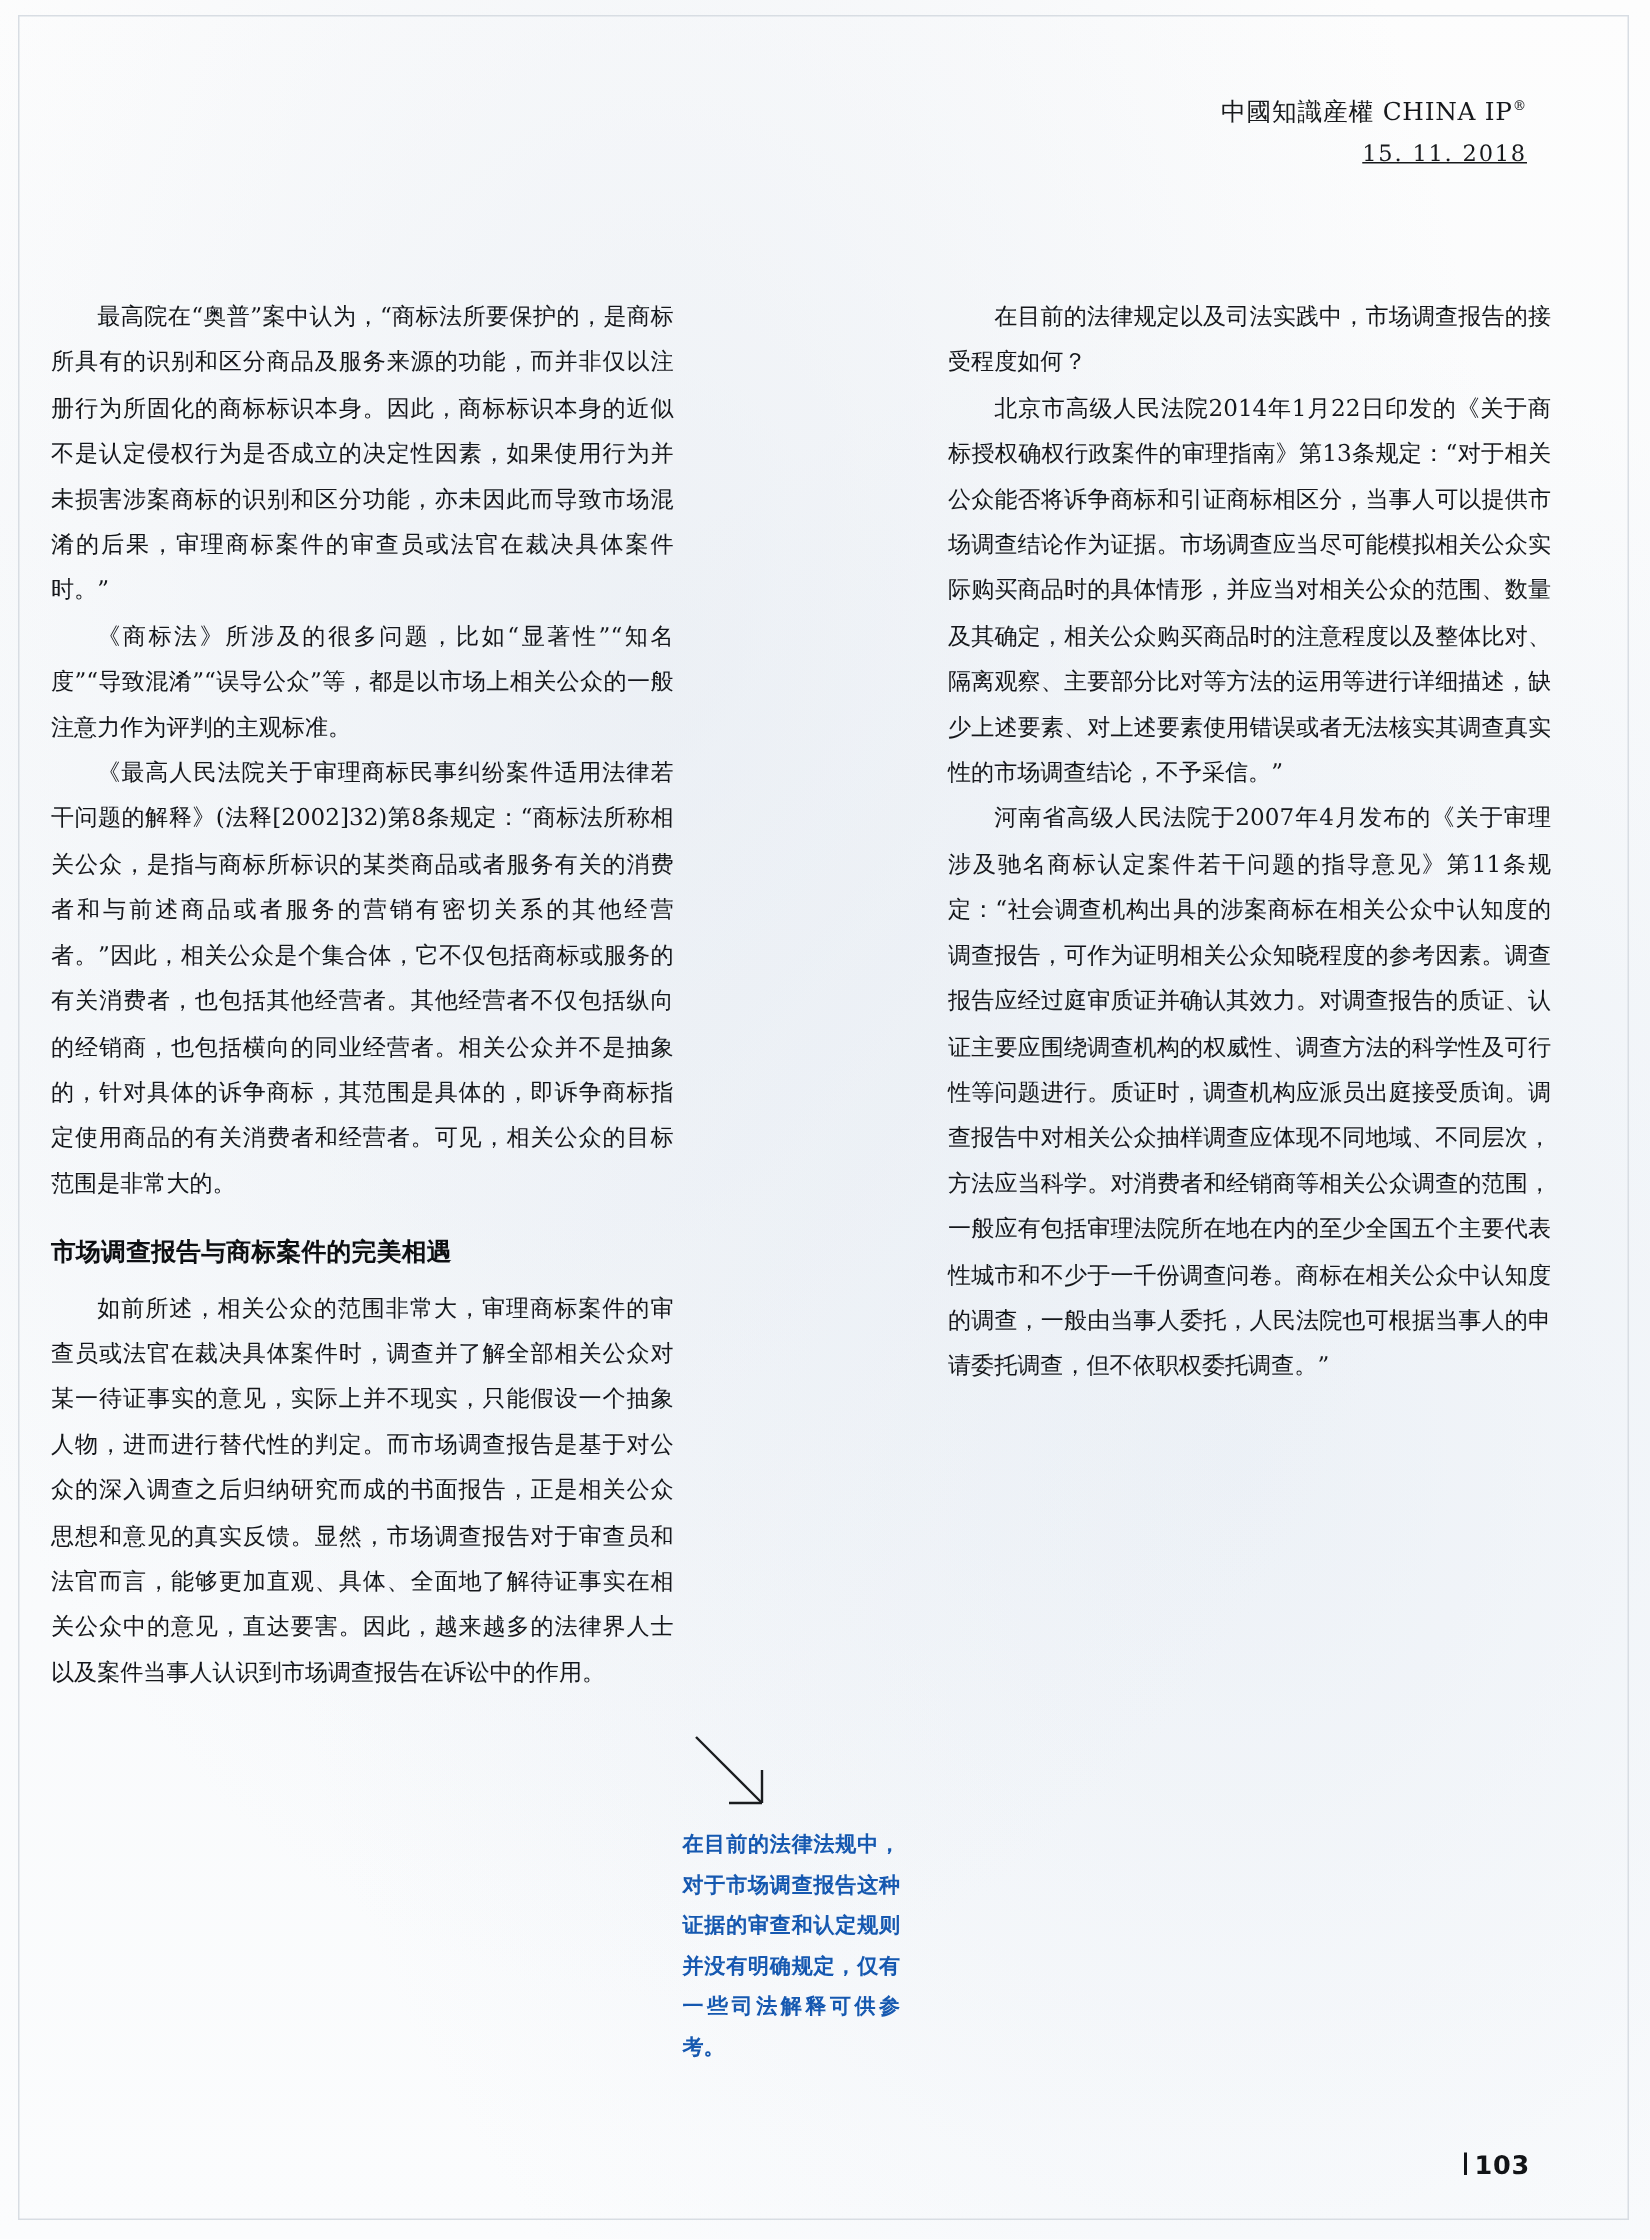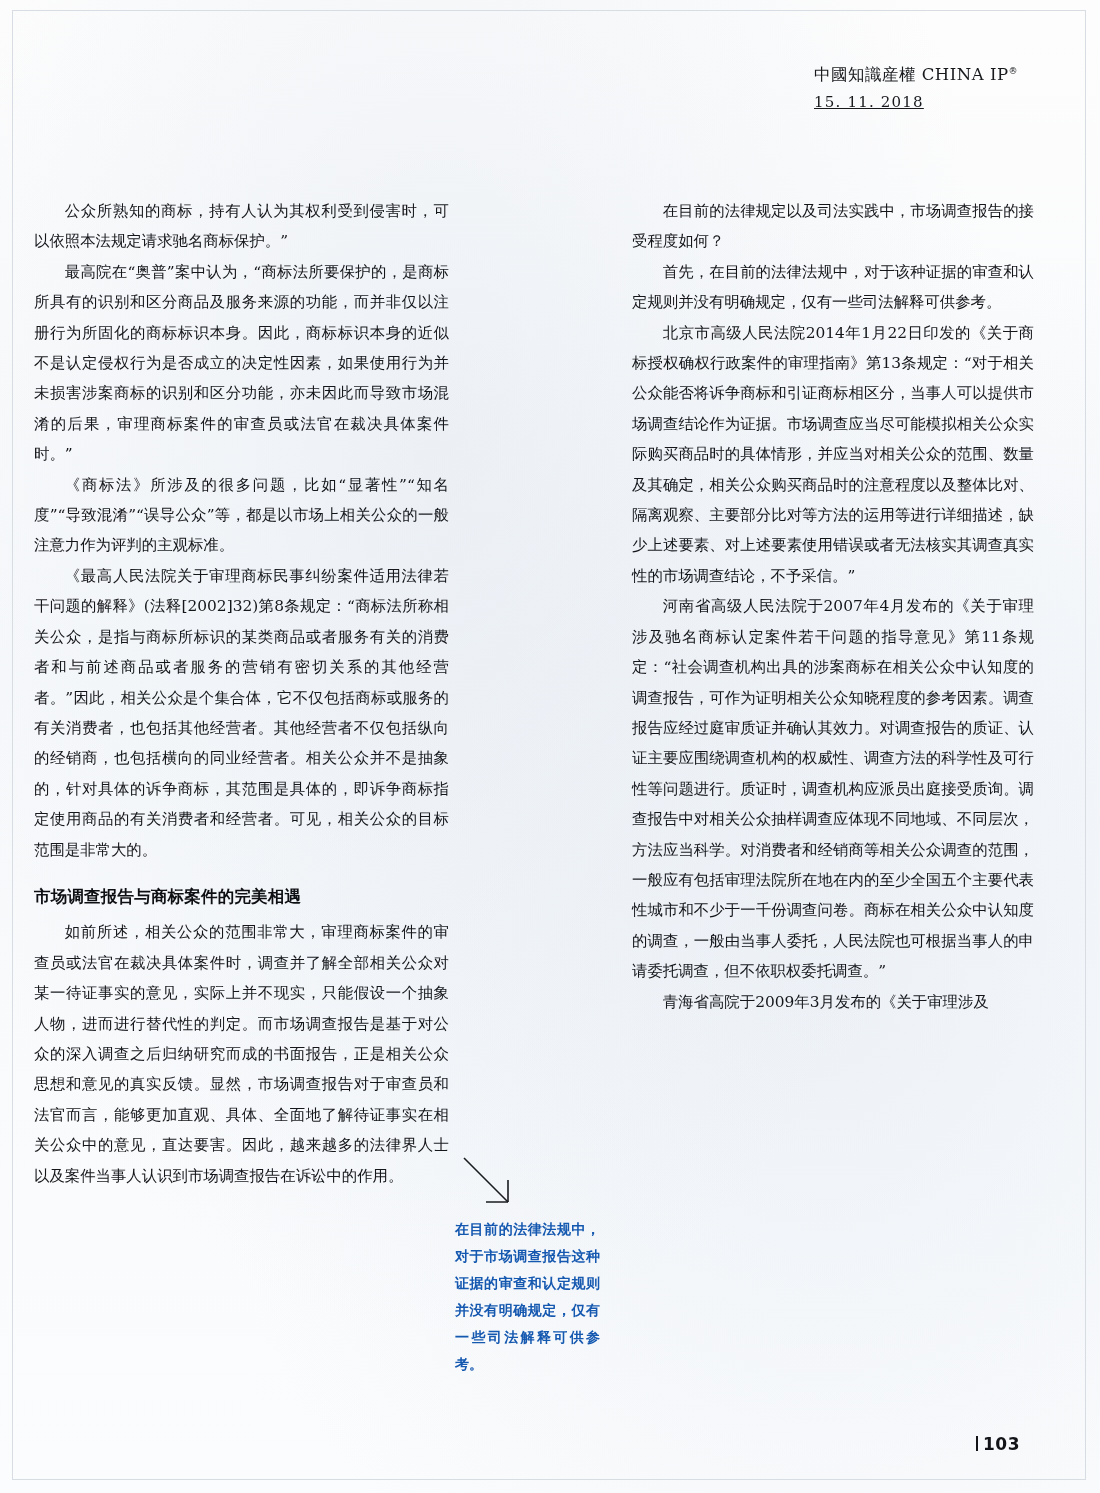"中國知識産權 CHINA IP®" .masthead { text-align: left -> right }
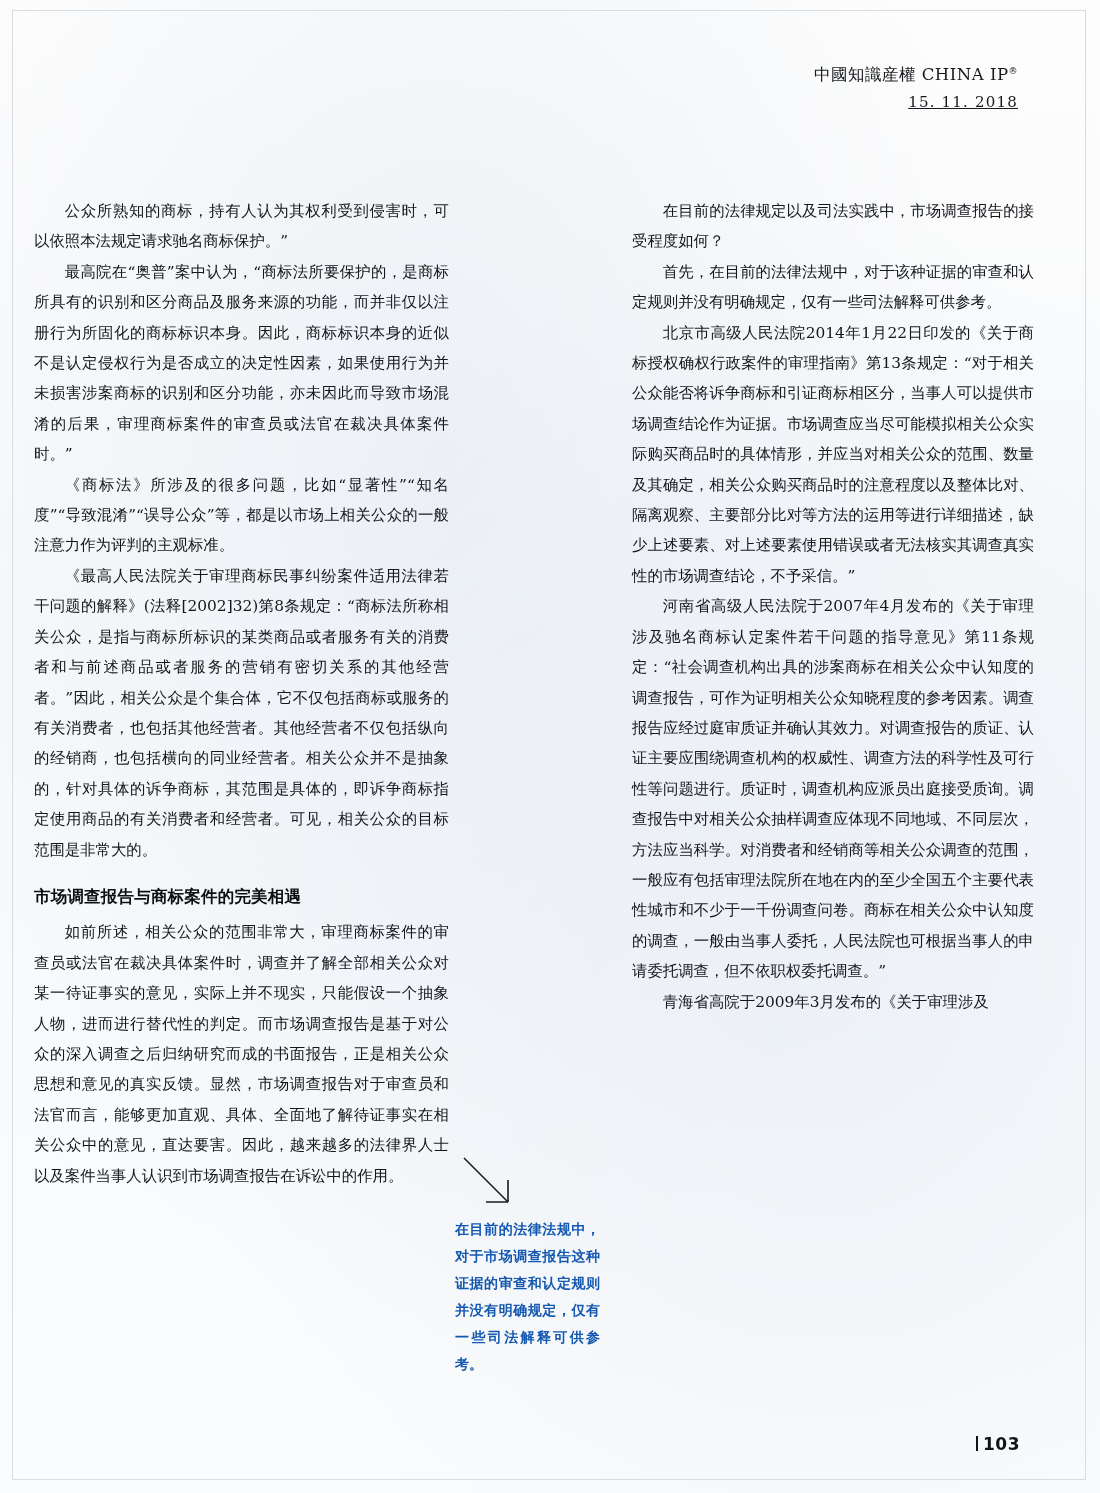"公众所熟知的商标，持有人认为其权利受到侵害时，可以依照本法规定请求驰名商标保护。" p { html: <p>公众所熟知的商标，持有人认为其权利受到侵害时，可以依照本法规定请求驰名商标保护。”</p> -> none }
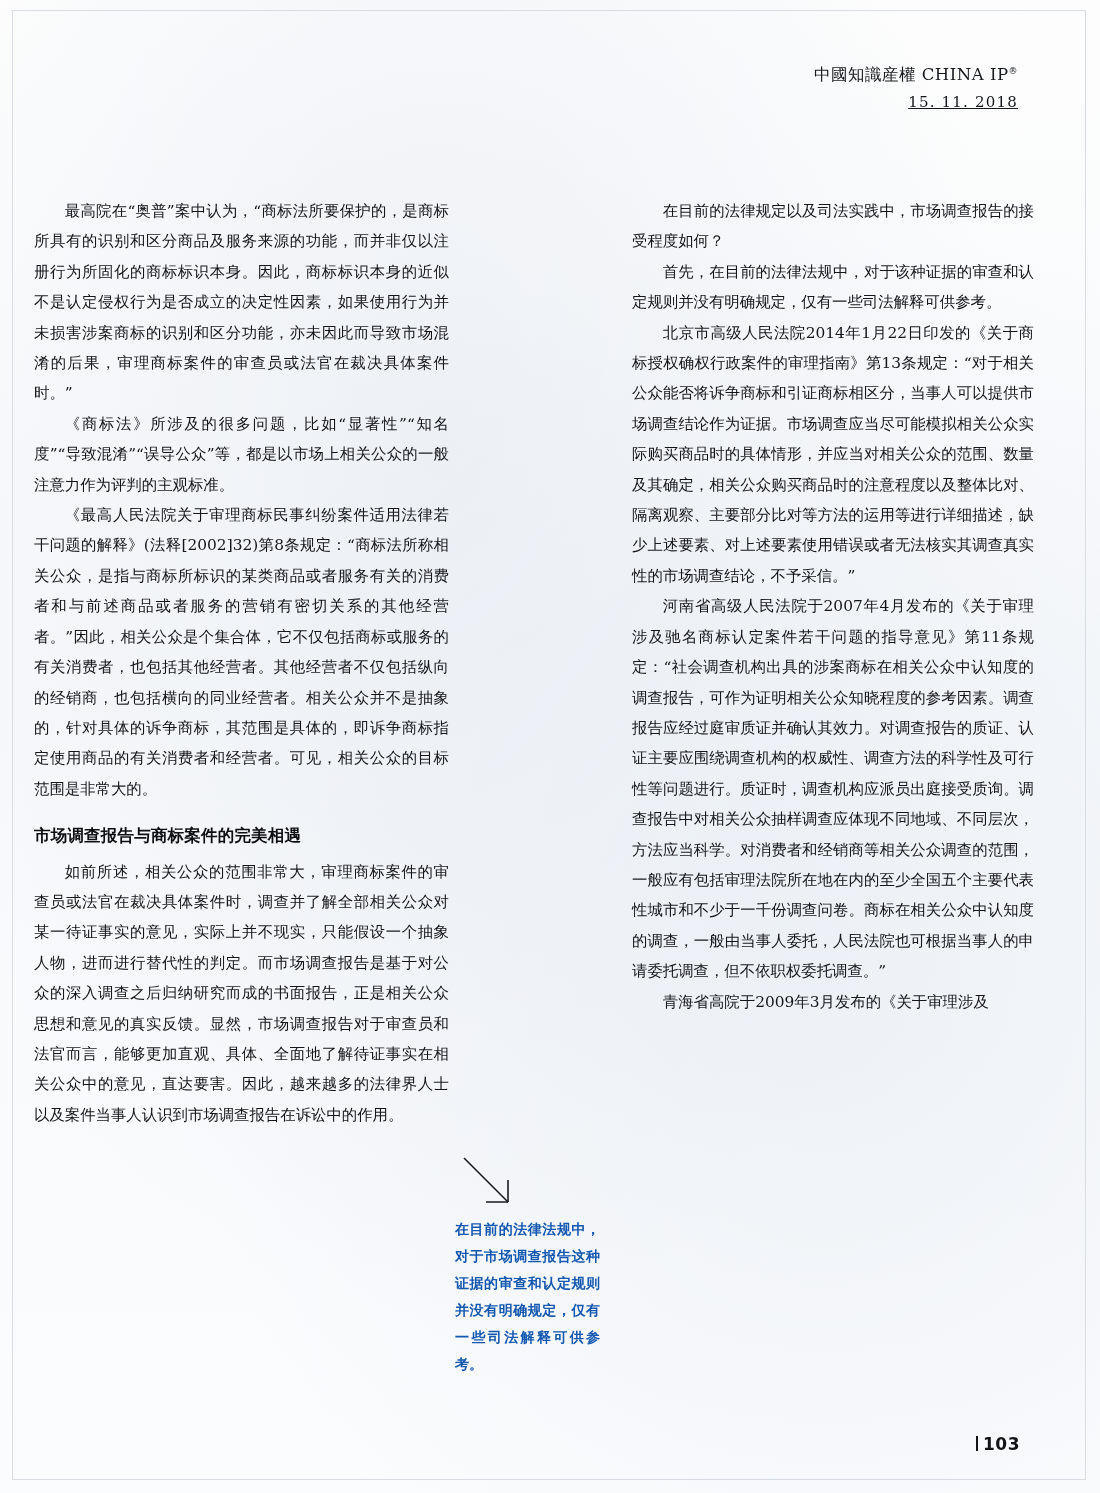"首先，在目前的法律法规中，对于该种证据的审查和认定规则并没有明确规定，仅有一些司" p { html: <p>首先，在目前的法律法规中，对于该种证据的审查和认定规则并没有明确规定，仅有一些司法解释可供参考。</p> -> none }
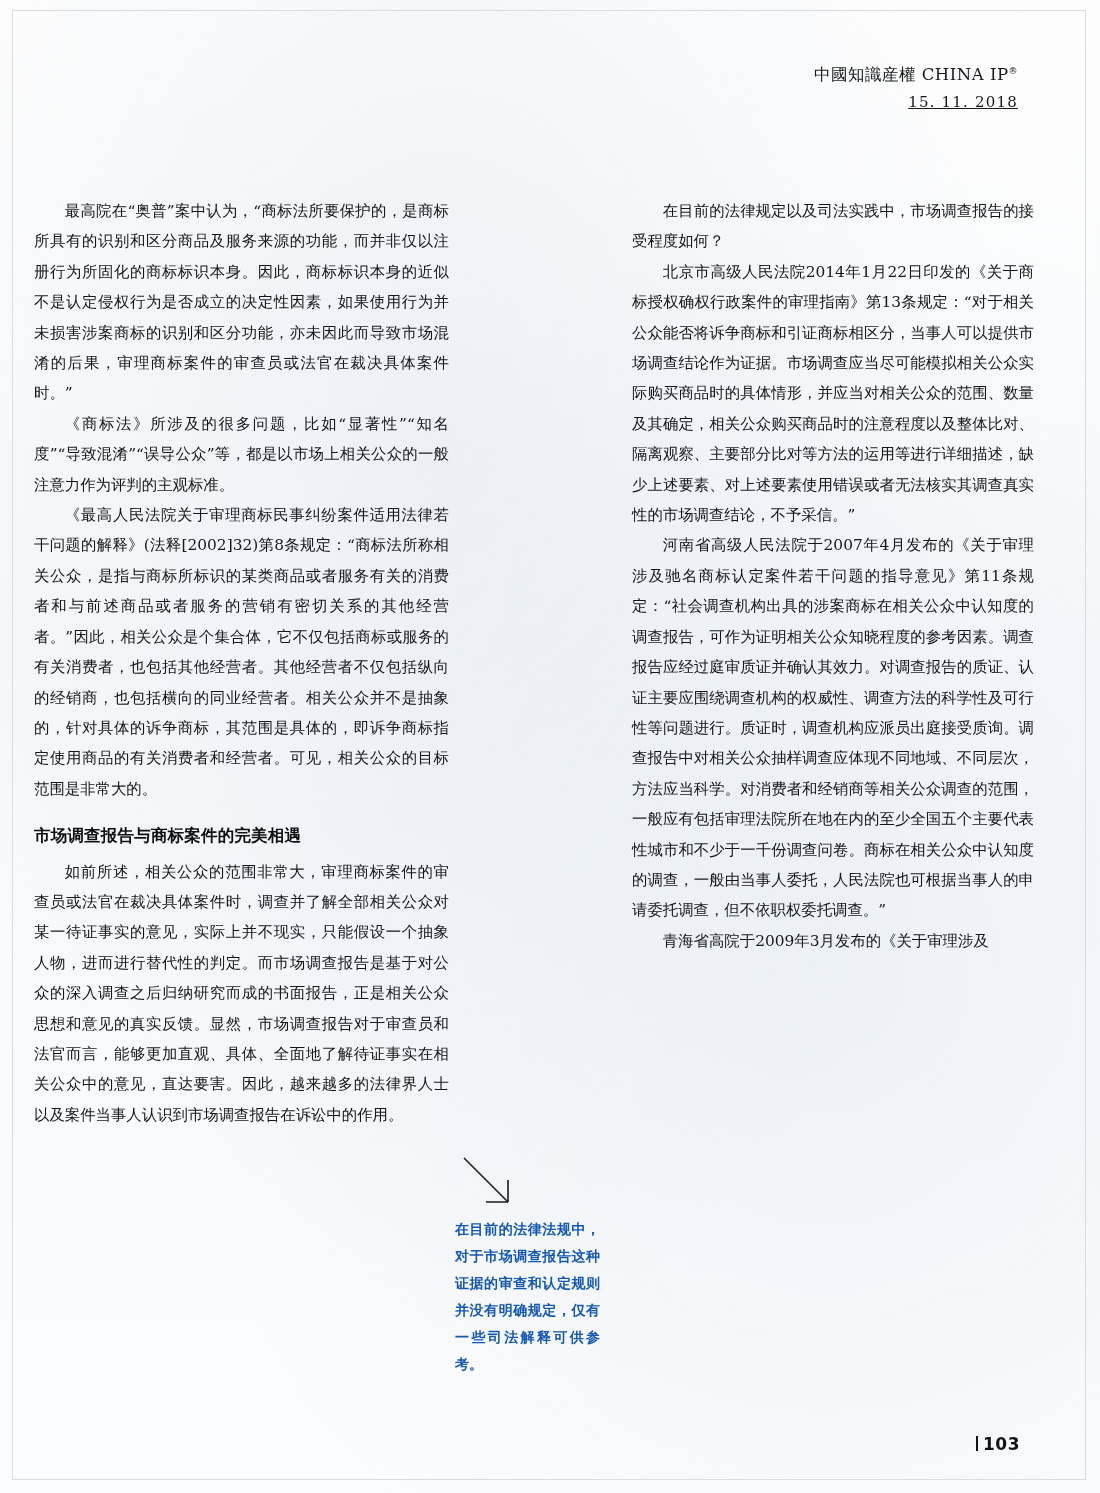"青海省高院于2009年3月发布的《关于审理涉及" p { html: <p>青海省高院于2009年3月发布的《关于审理涉及</p> -> none }
